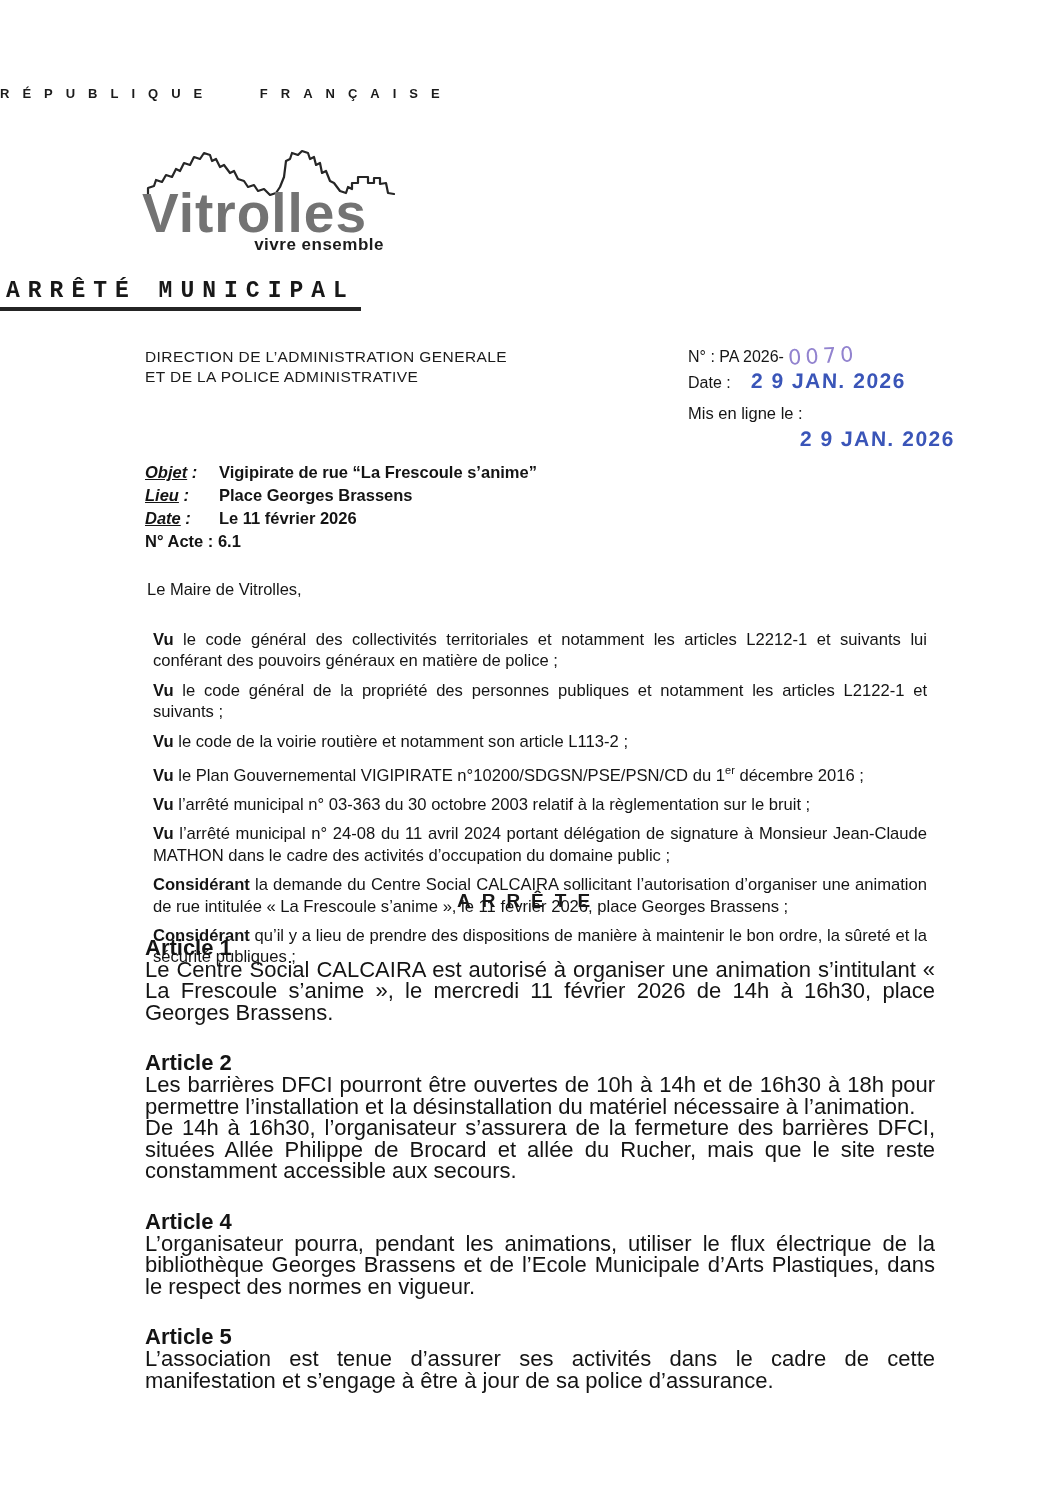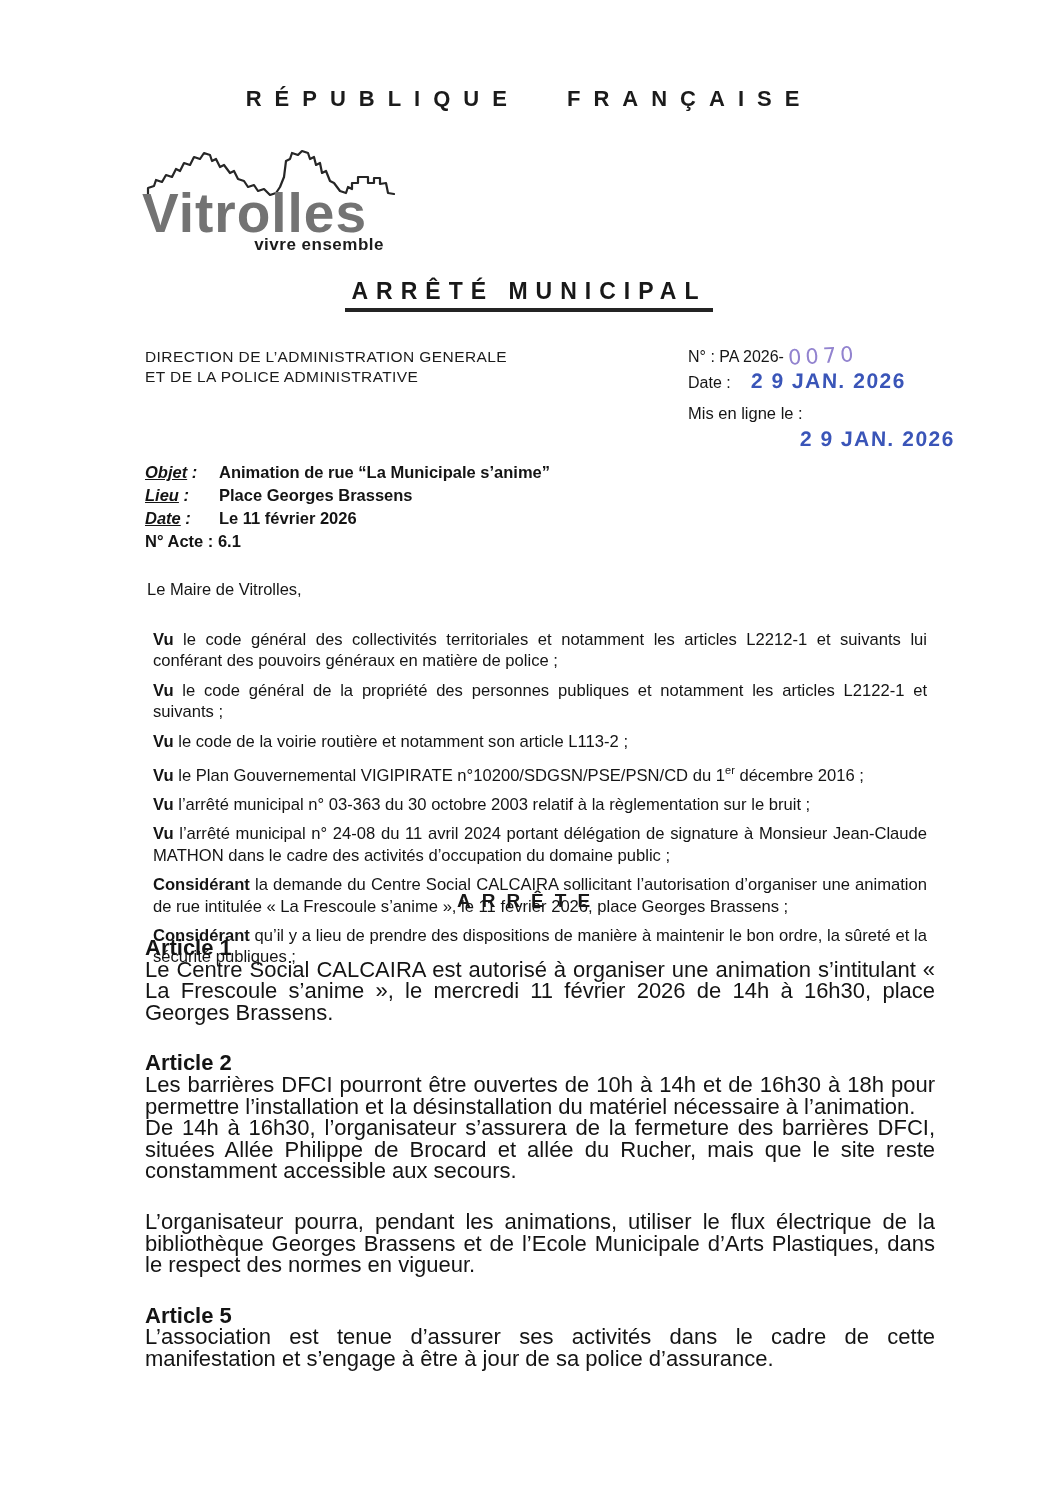"RÉPUBLIQUE FRANÇAISE" .republique { font-size: 22px -> 13px; text-align: center -> none }
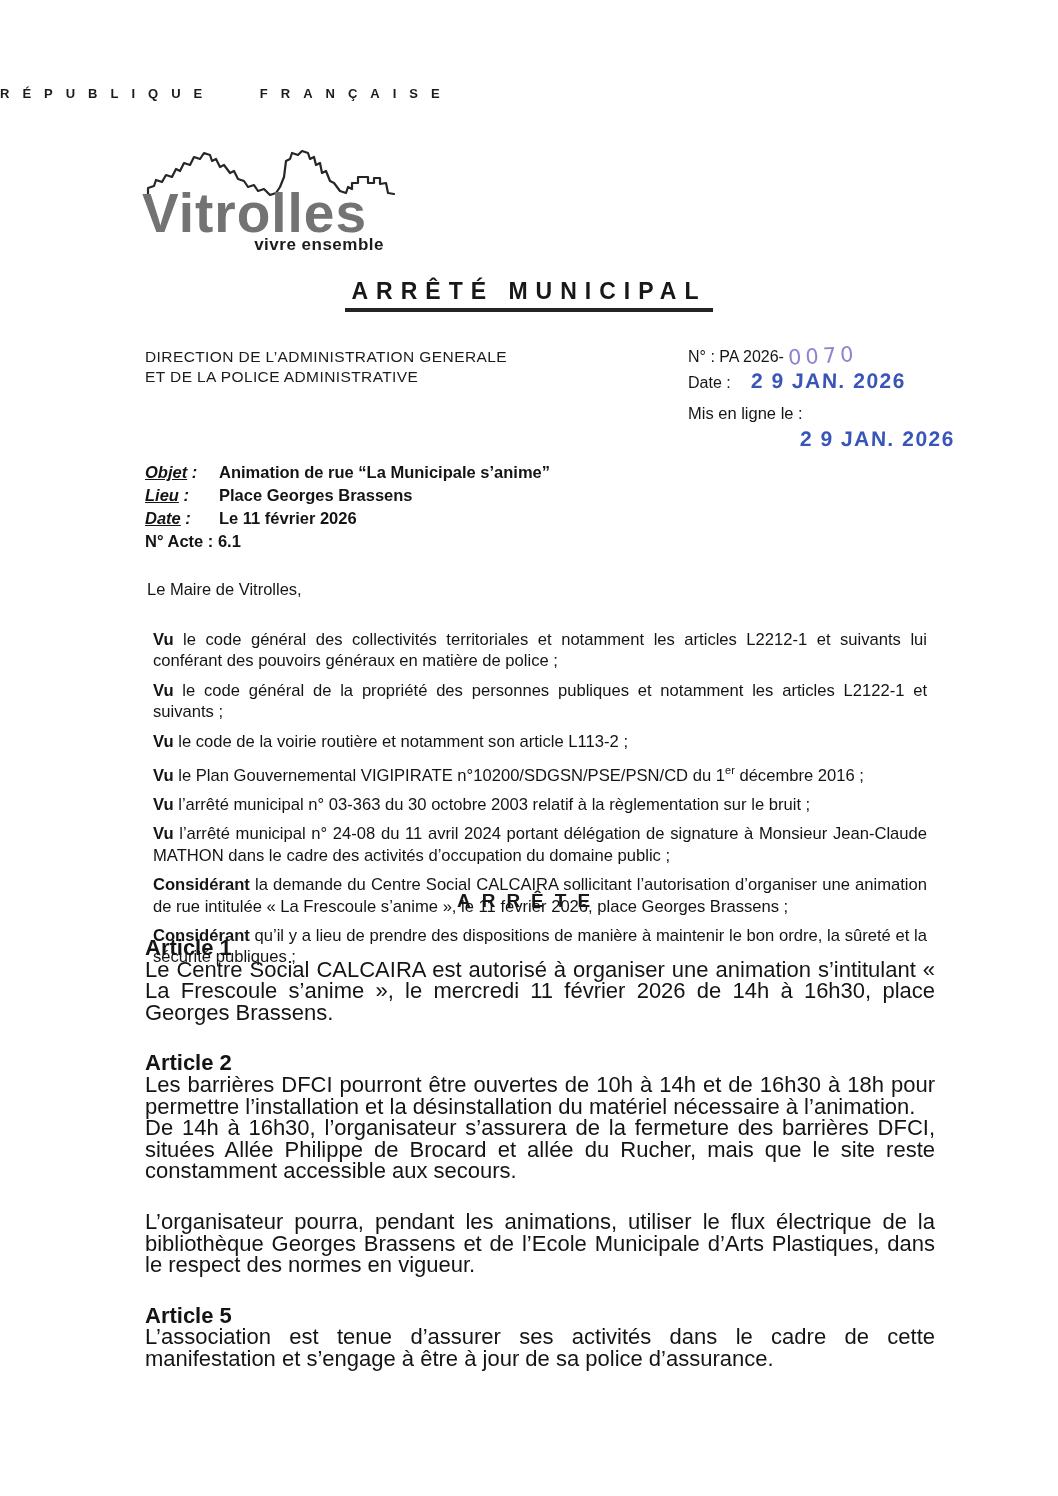"ARRÊTÉ MUNICIPAL" .doc-title-wrap { font-family: none -> Liberation Mono, monospace; text-align: center -> left }
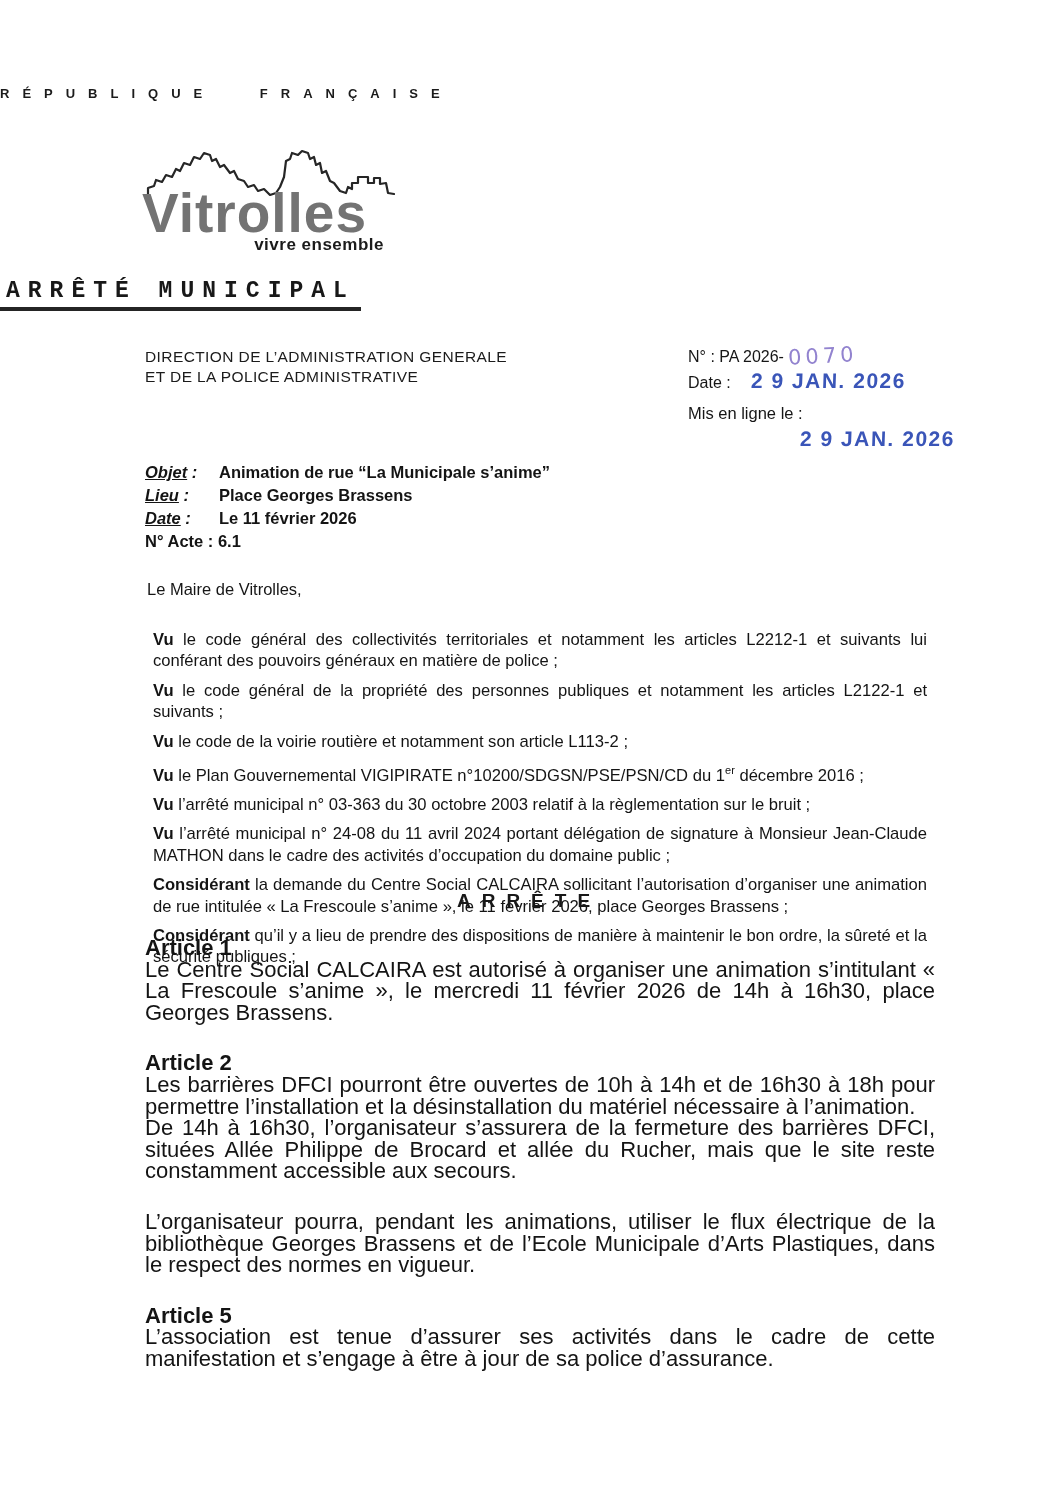"Animation de rue “La Municipale" span { text: Animation de rue “La Municipale -> Vigipirate de rue “La Frescoule }
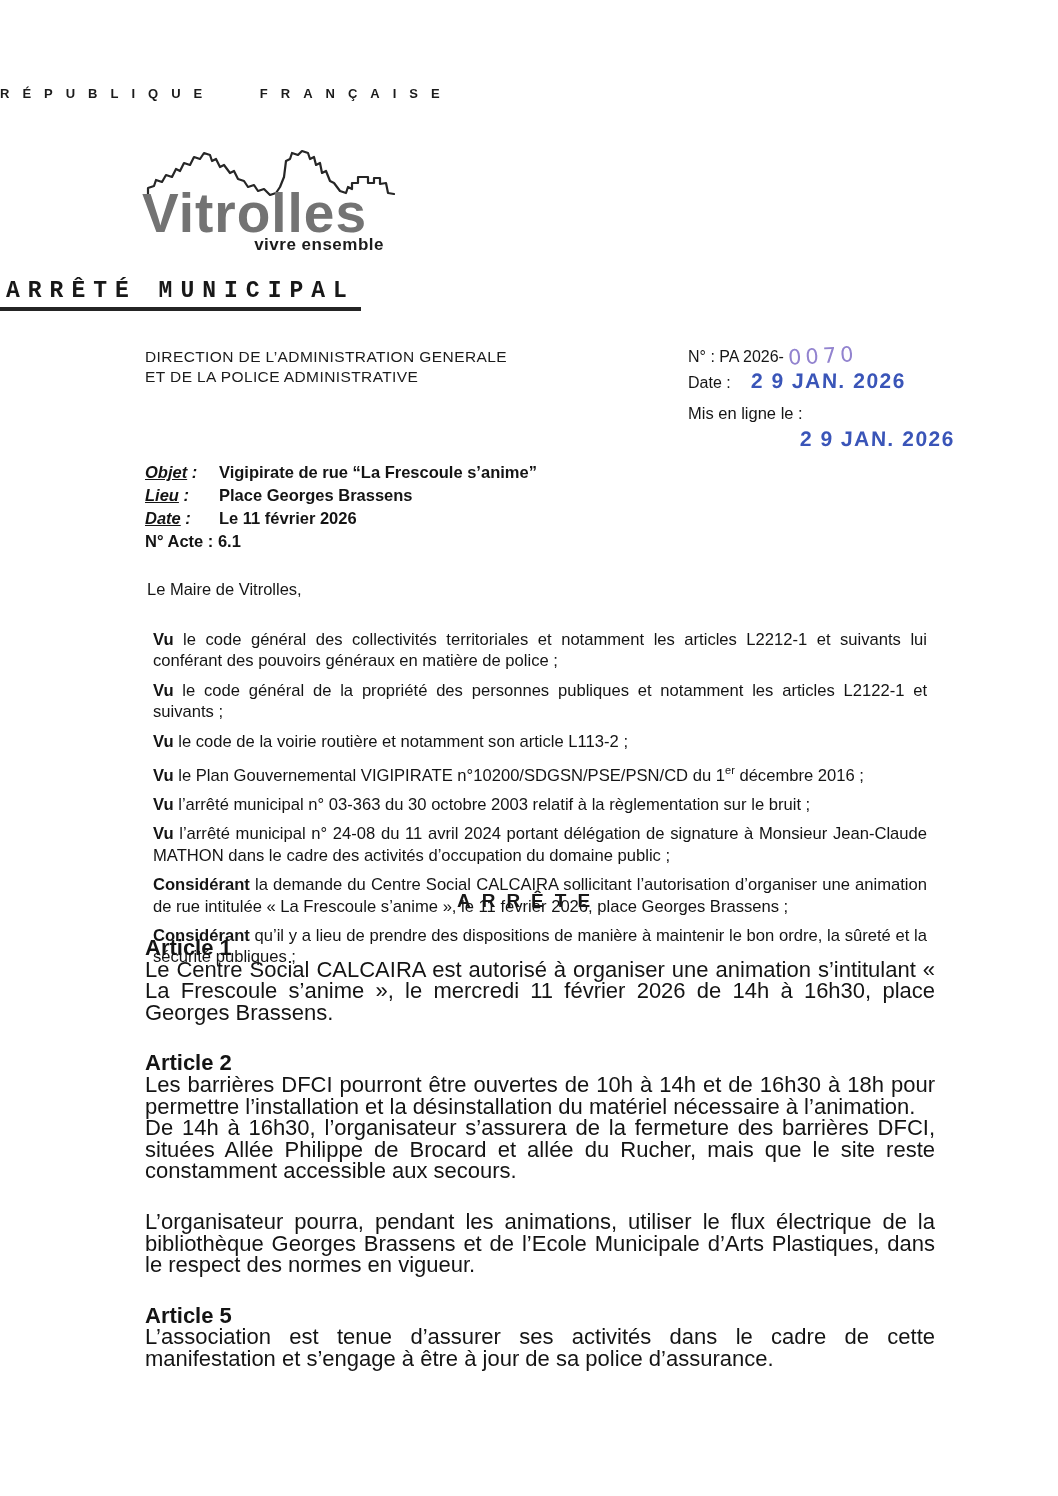"Article 4" p.article-title { html: none -> <p>Article 4</p> }
